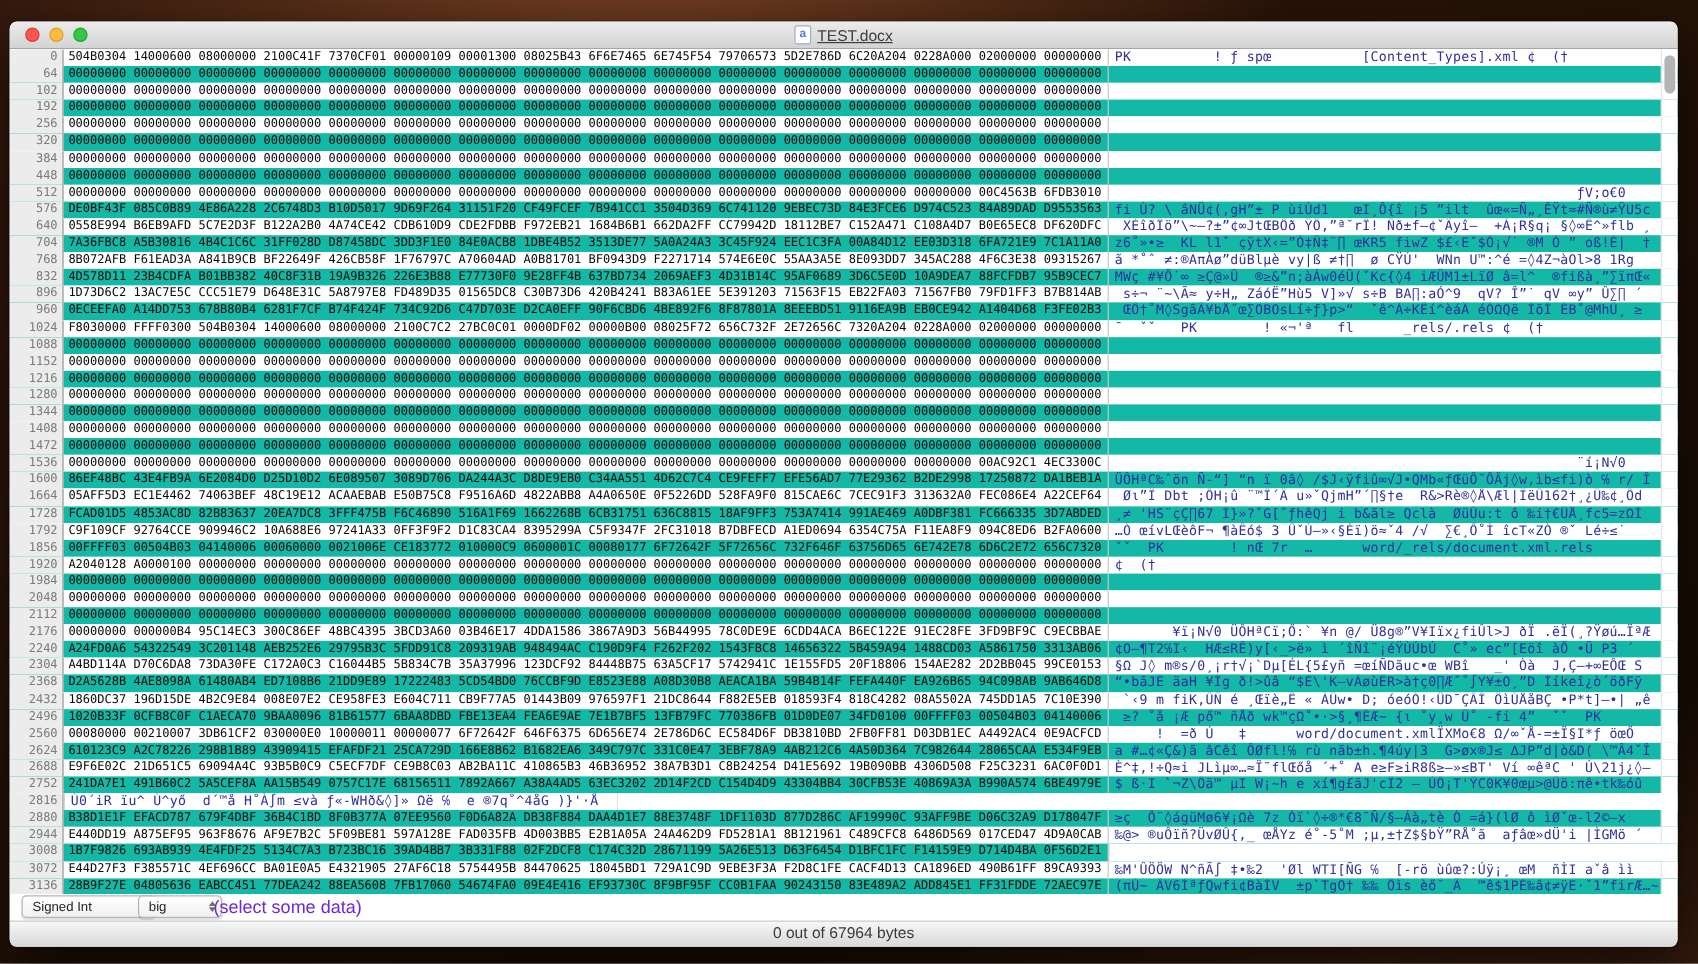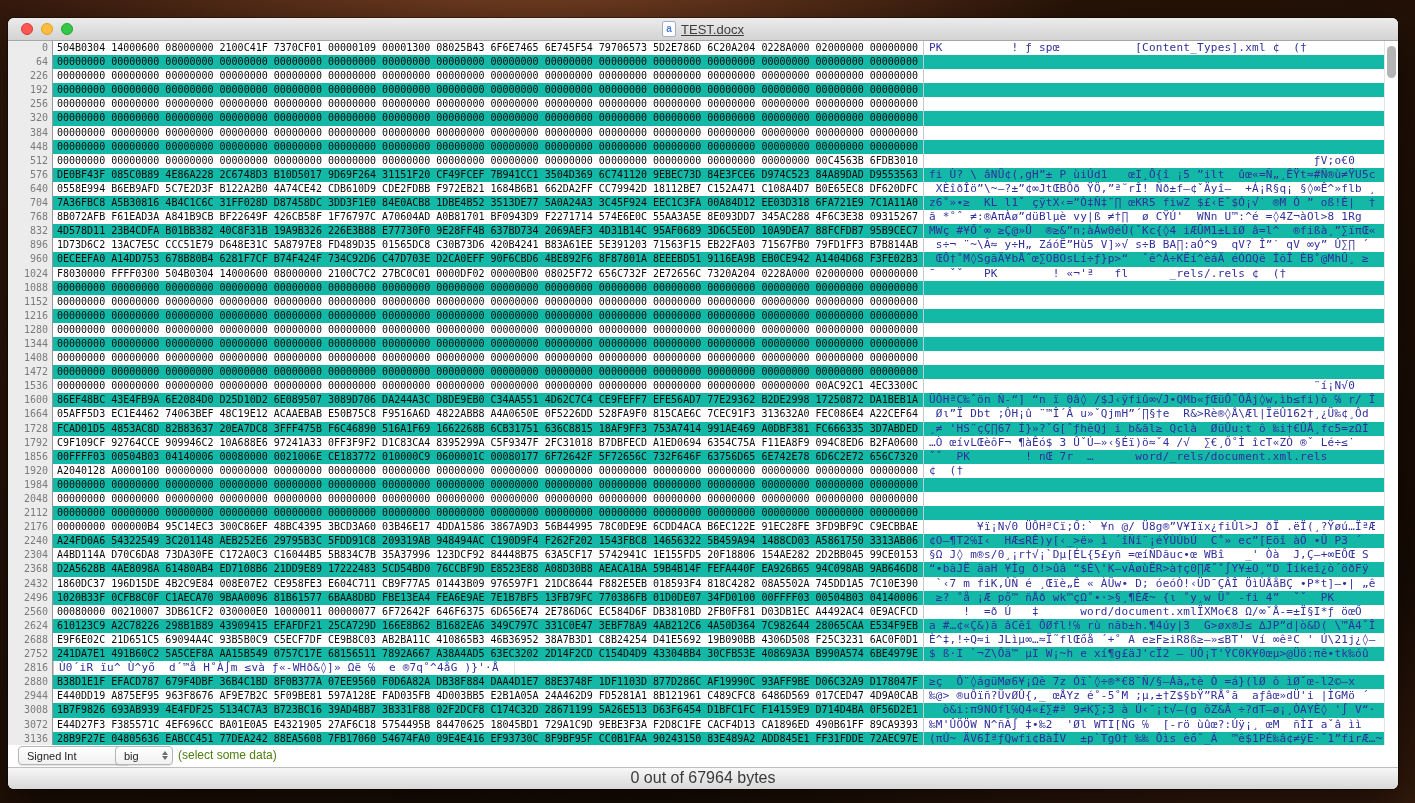"226" span.cell-offset { text: 226 -> 102 }
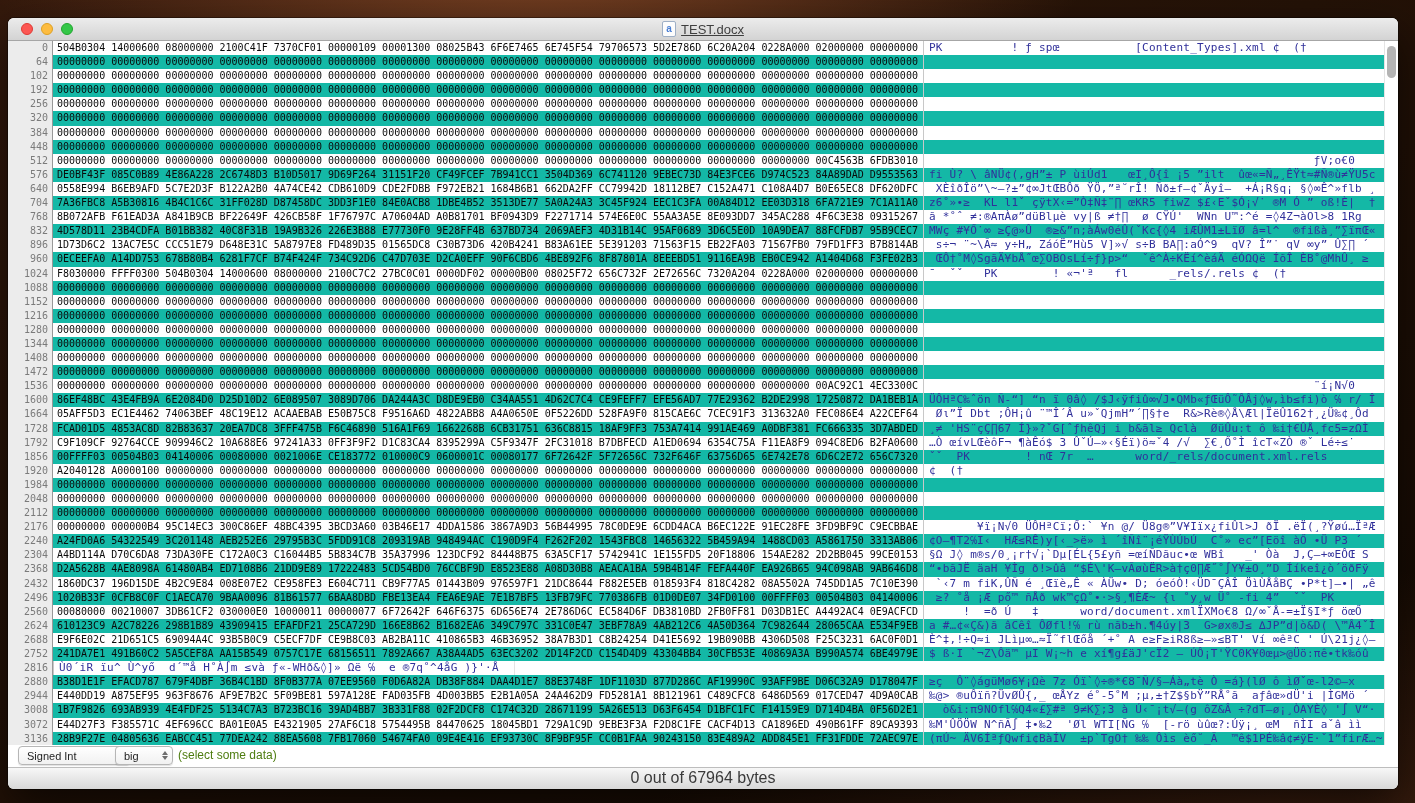"00FFFF03 00504B03 04140006 00080000" span.cell-hex { text: 00080000 -> 00060000 }
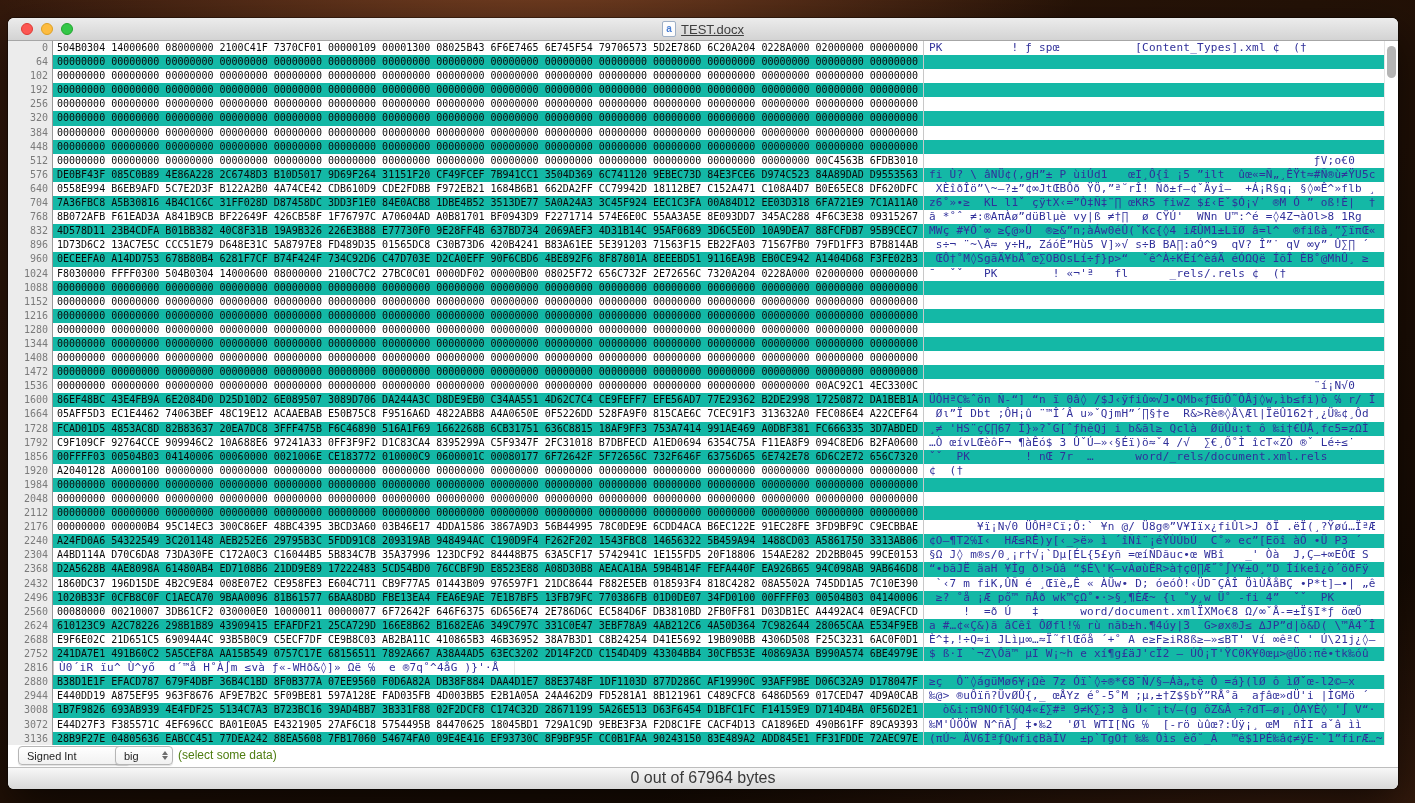"`‹7 m fiK,ÛÑ é ¸Œïè„Ê" span.cell-text { text: 7 -> 9 }
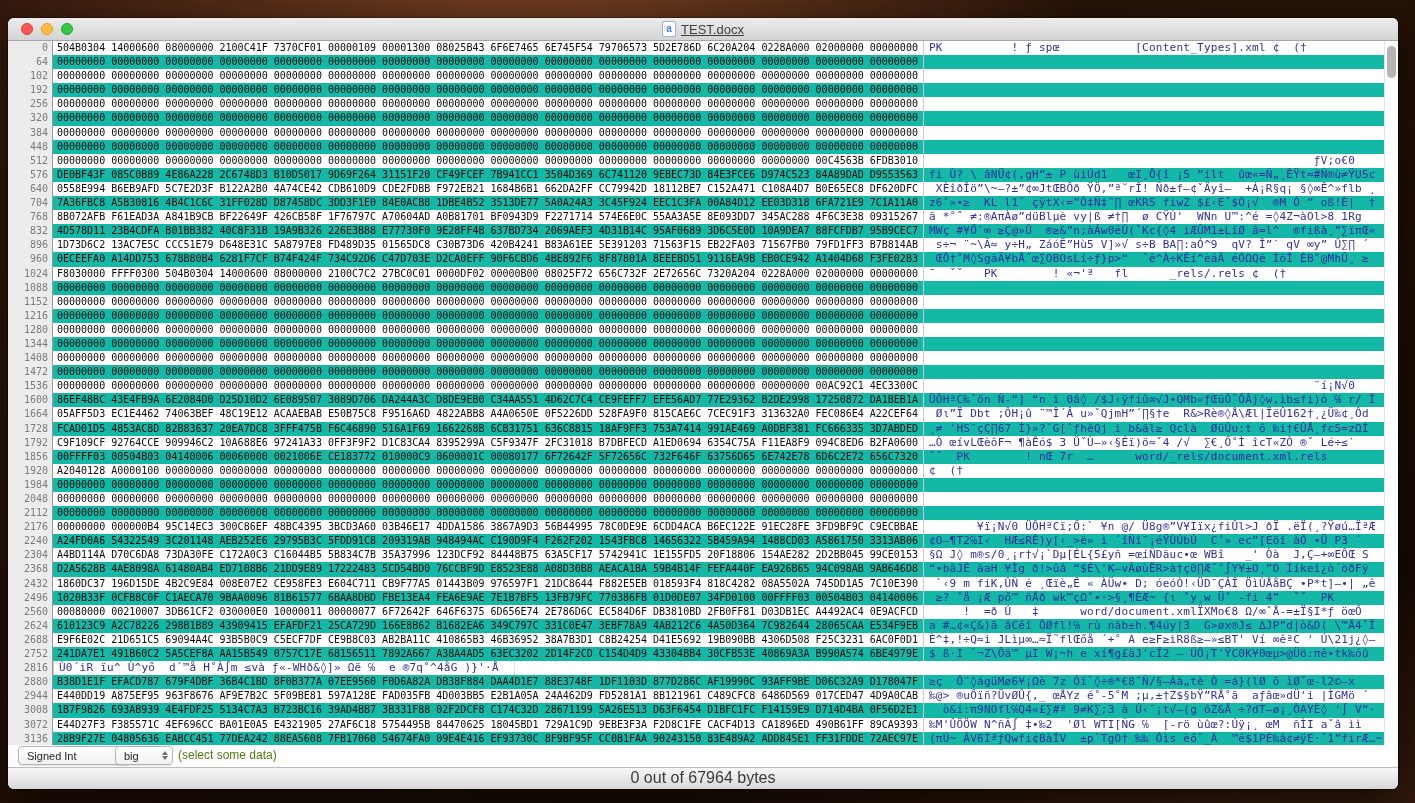"ò&i:π9NOfl℅Q4«£∑#ª 9≠K∑;3 à Ú‹¯¡t√–(g" span.cell-text { html: <span> ò&amp;i:π9NOfl℅Q4«£∑#ª 9≠K∑;3 à Ú‹¯¡t√–(g ôZ&amp;Â ÷?dT–ø¡¸ÒAYÈ◊ '∫ V“·</span> -> none }
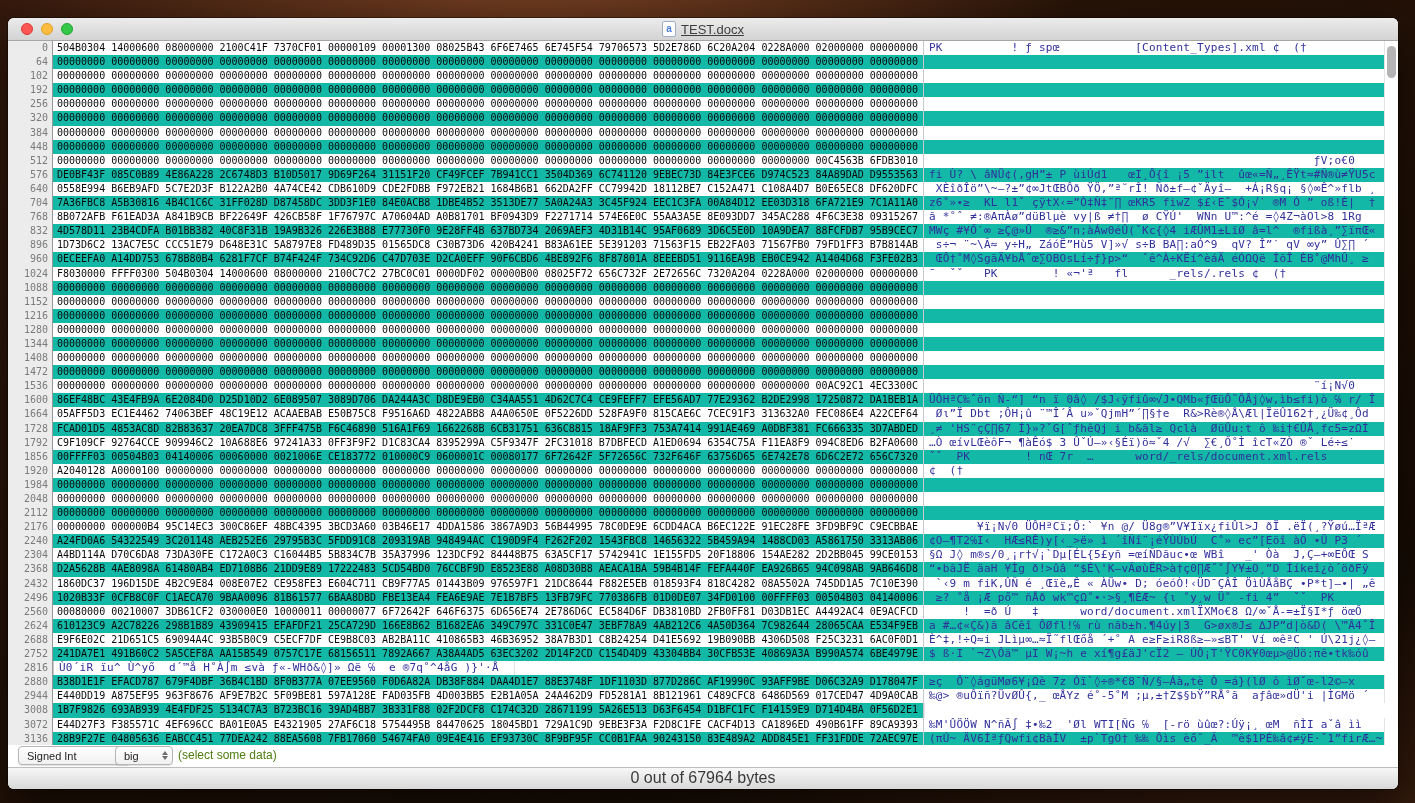"big" .popup-endian { width: 58px -> 70px }
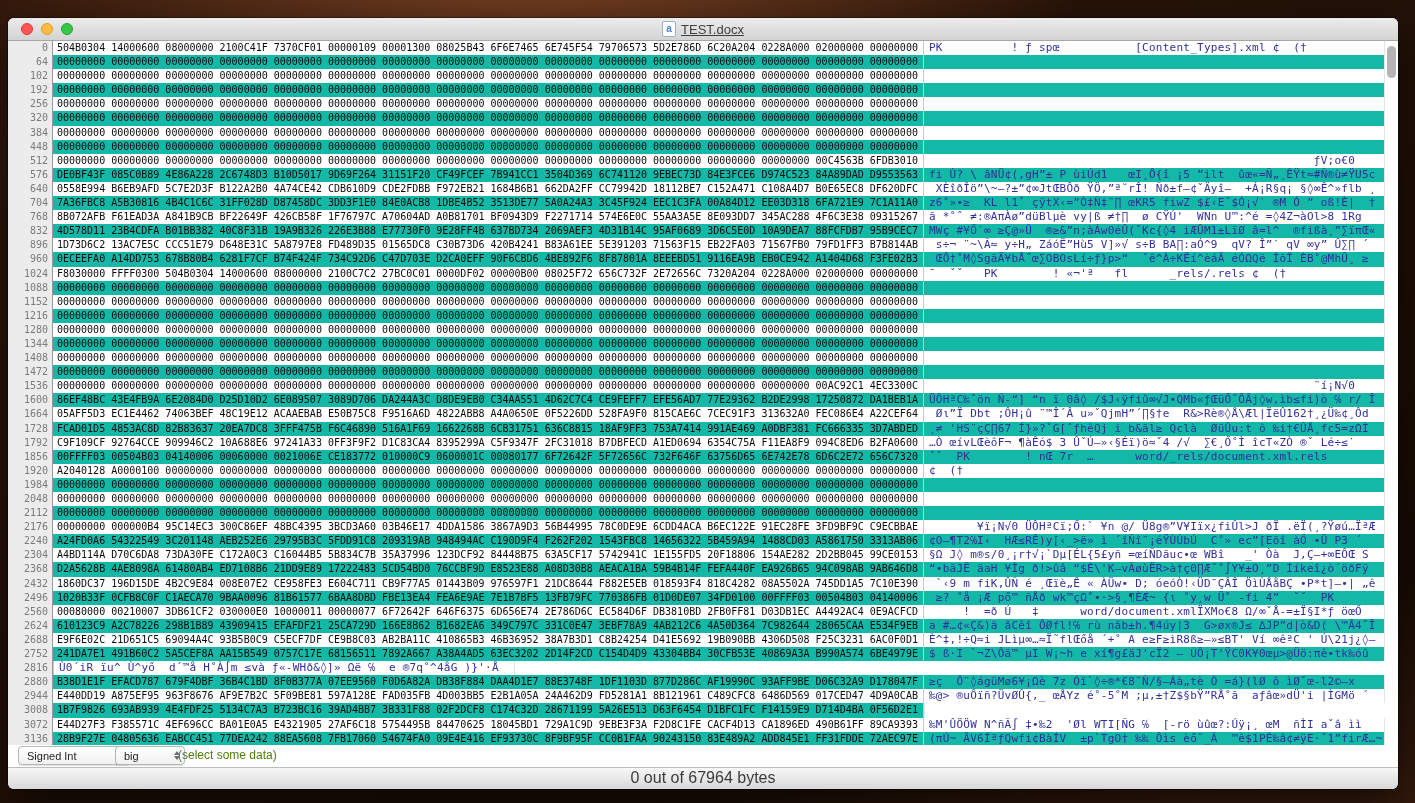"(select some data)" .hint { color: #4d7c0f -> #6d28d9; font-size: 12px -> 15px }
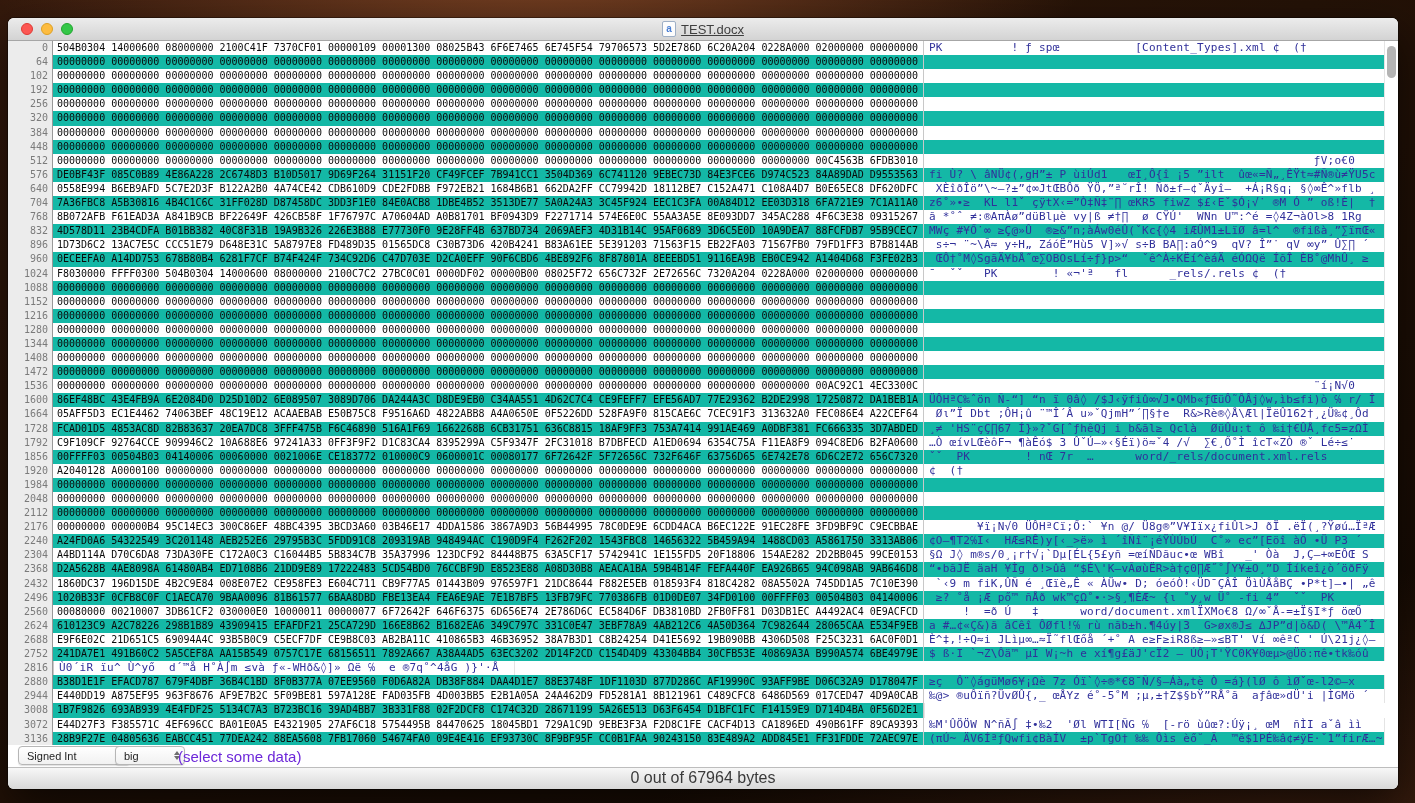"0 out of 67964 bytes" .statusbar { font-size: 16px -> 13px }
